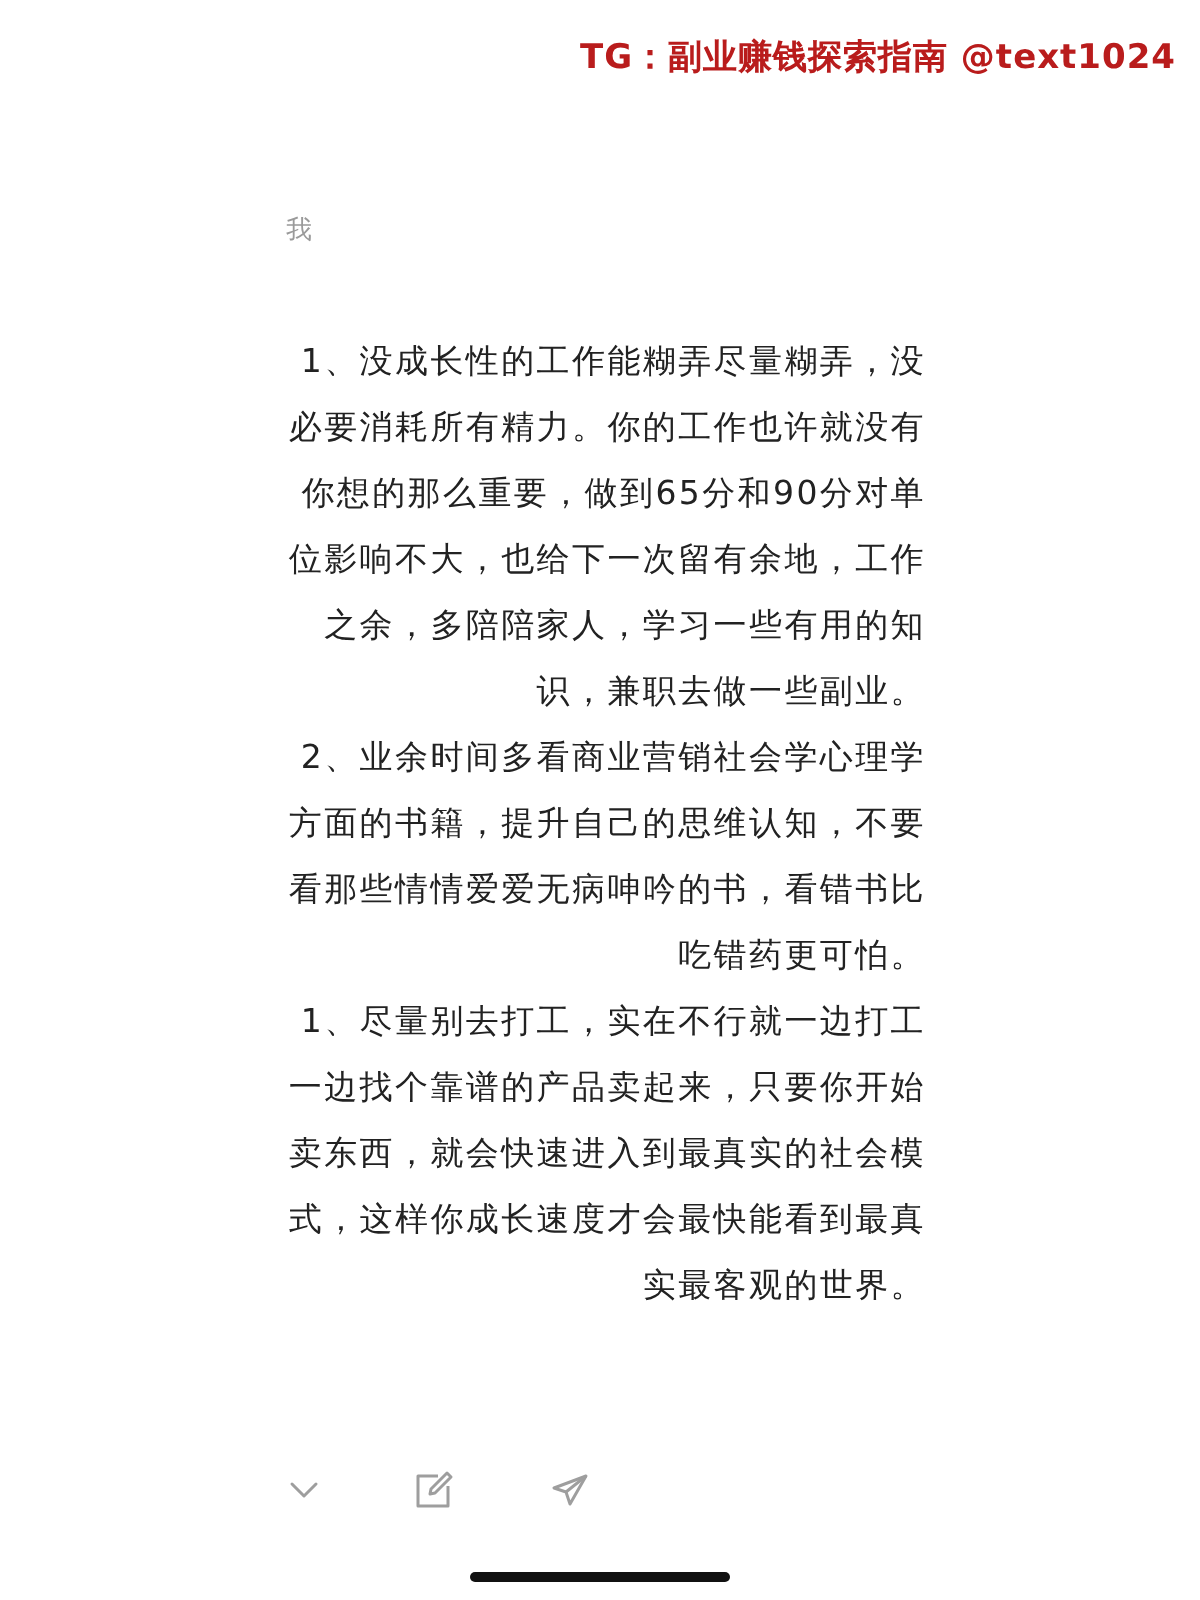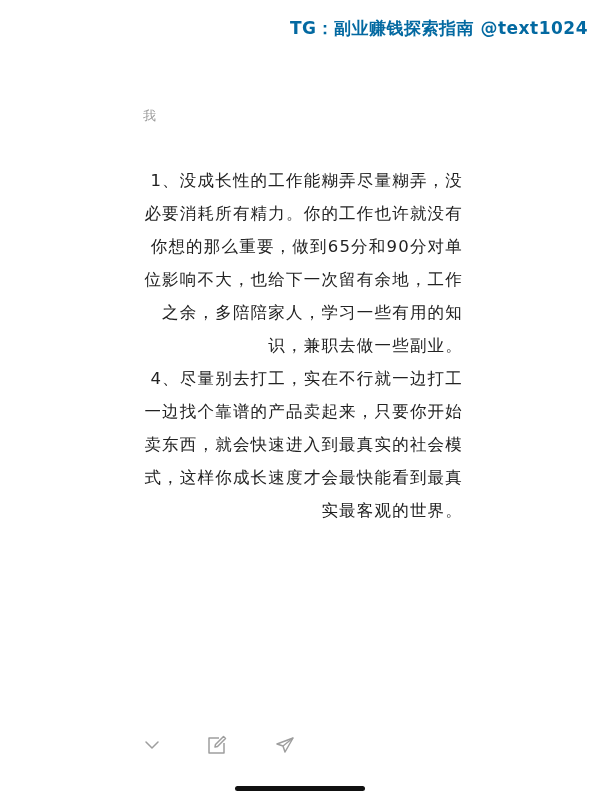"TG：副业赚钱探索指南 @text1024" .watermark { color: #0369a1 -> #b91c1c }
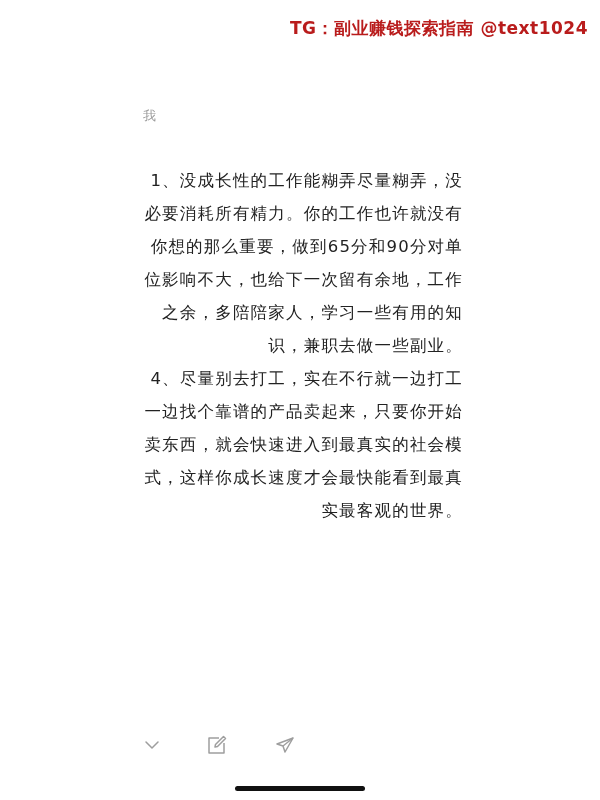"2、业余时间多看商业营销社会学心理学方面的书籍，提升自己的思维认知，不要看那些情" span.para { html: none -> <span>2、业余时间多看商业营销社会学心理学方面的书籍，提升自己的思维认知，不要看那些情情爱爱无病呻吟的书，看错书比吃错药更可怕。</span> }
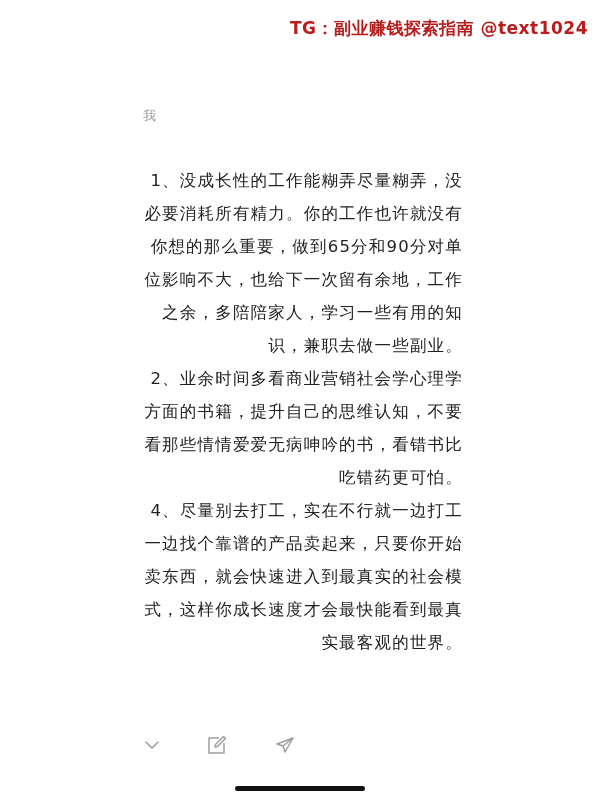"4、尽量别去打工，实在不行就一边打工一边找个靠谱的产品卖起来，只要你开始卖东西，" span.para { text: 4 -> 1 }
